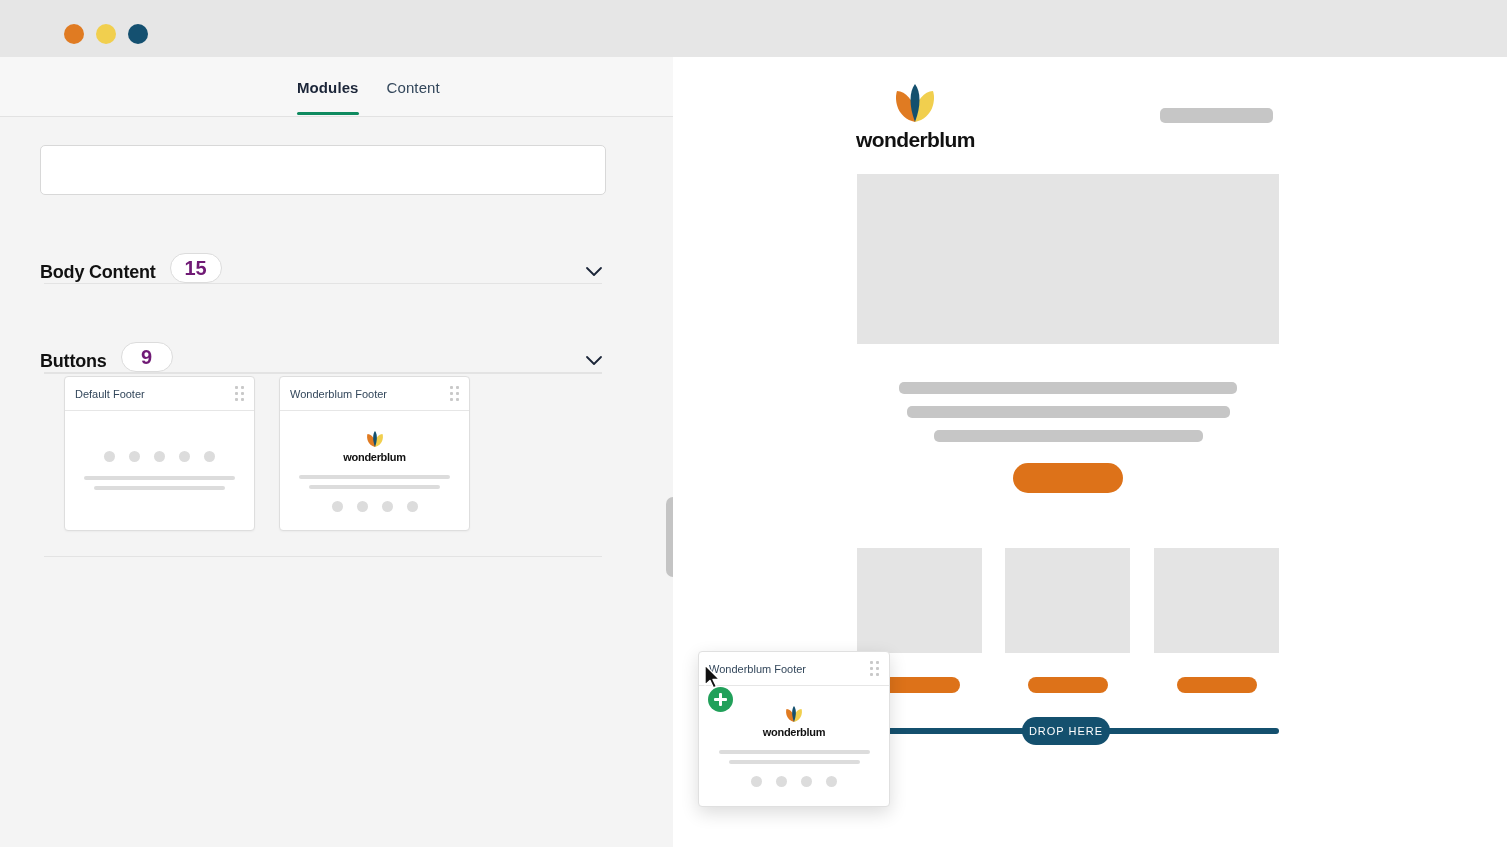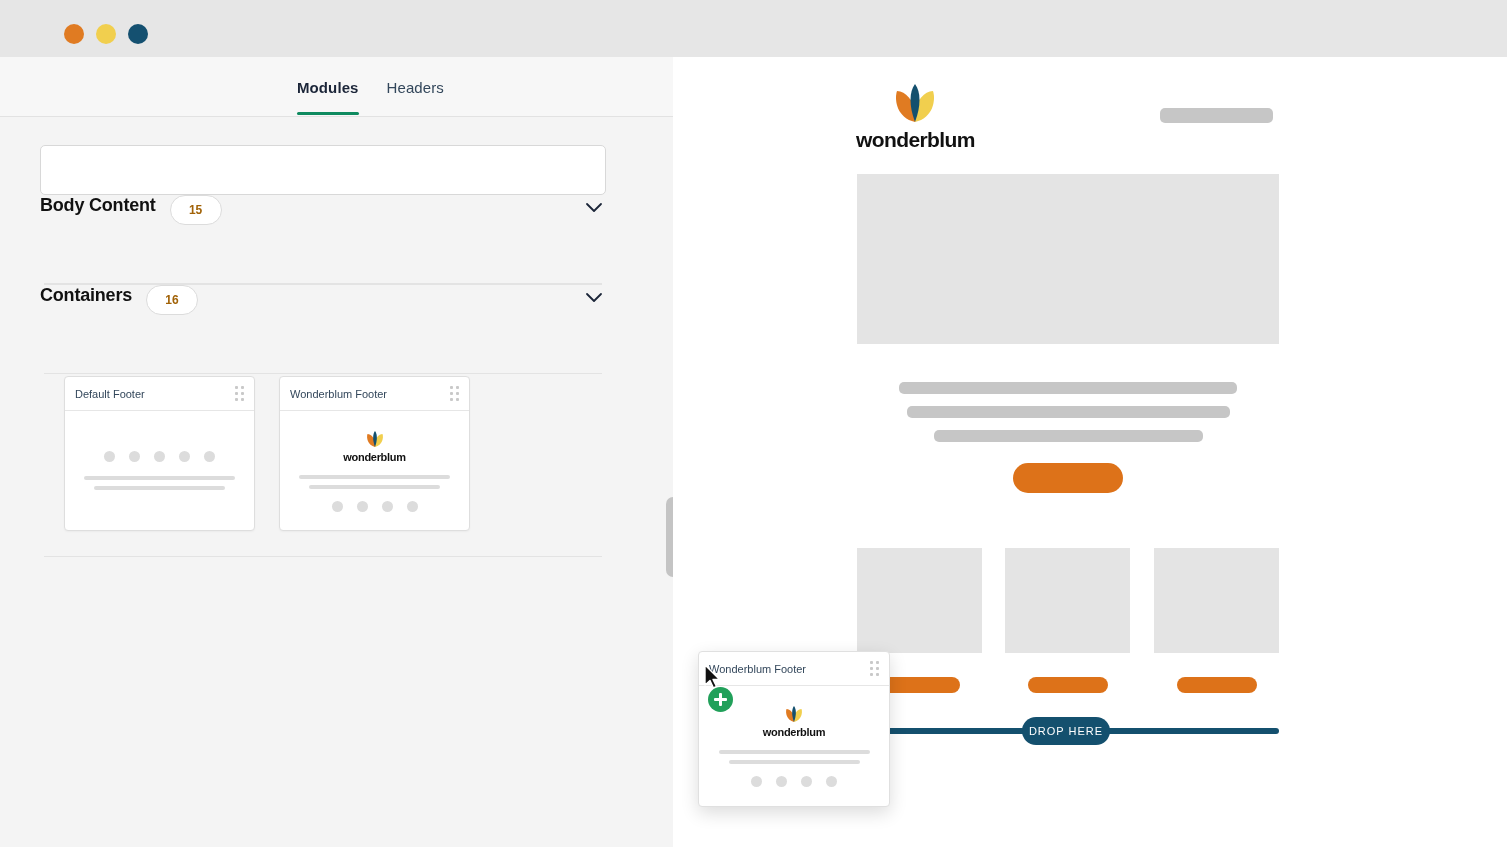"Headers" div.tab { text: Headers -> Content }
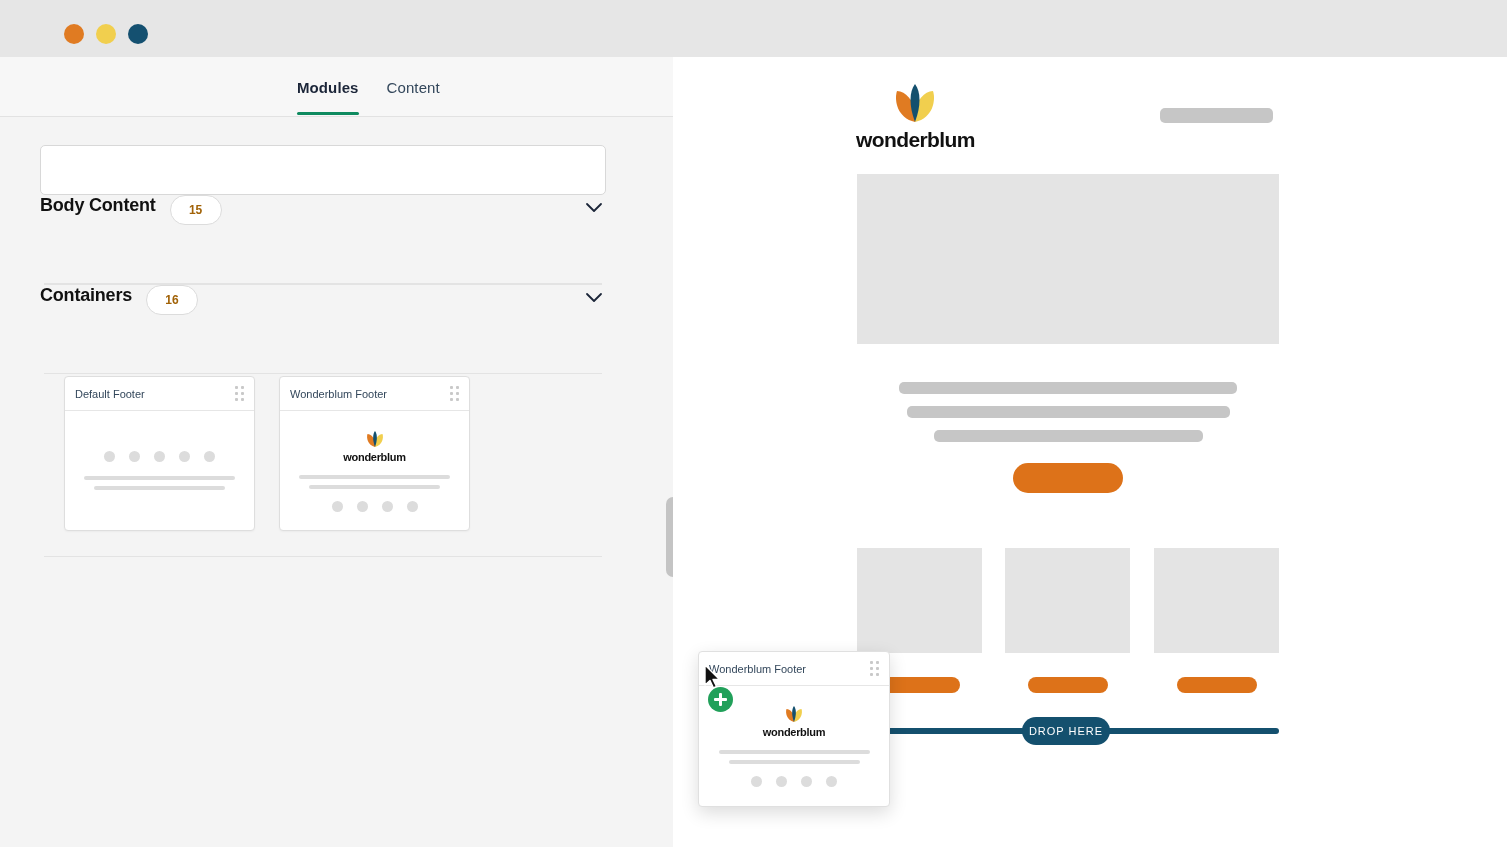"Body Content" .cat-row { align-items: flex-start -> flex-end }
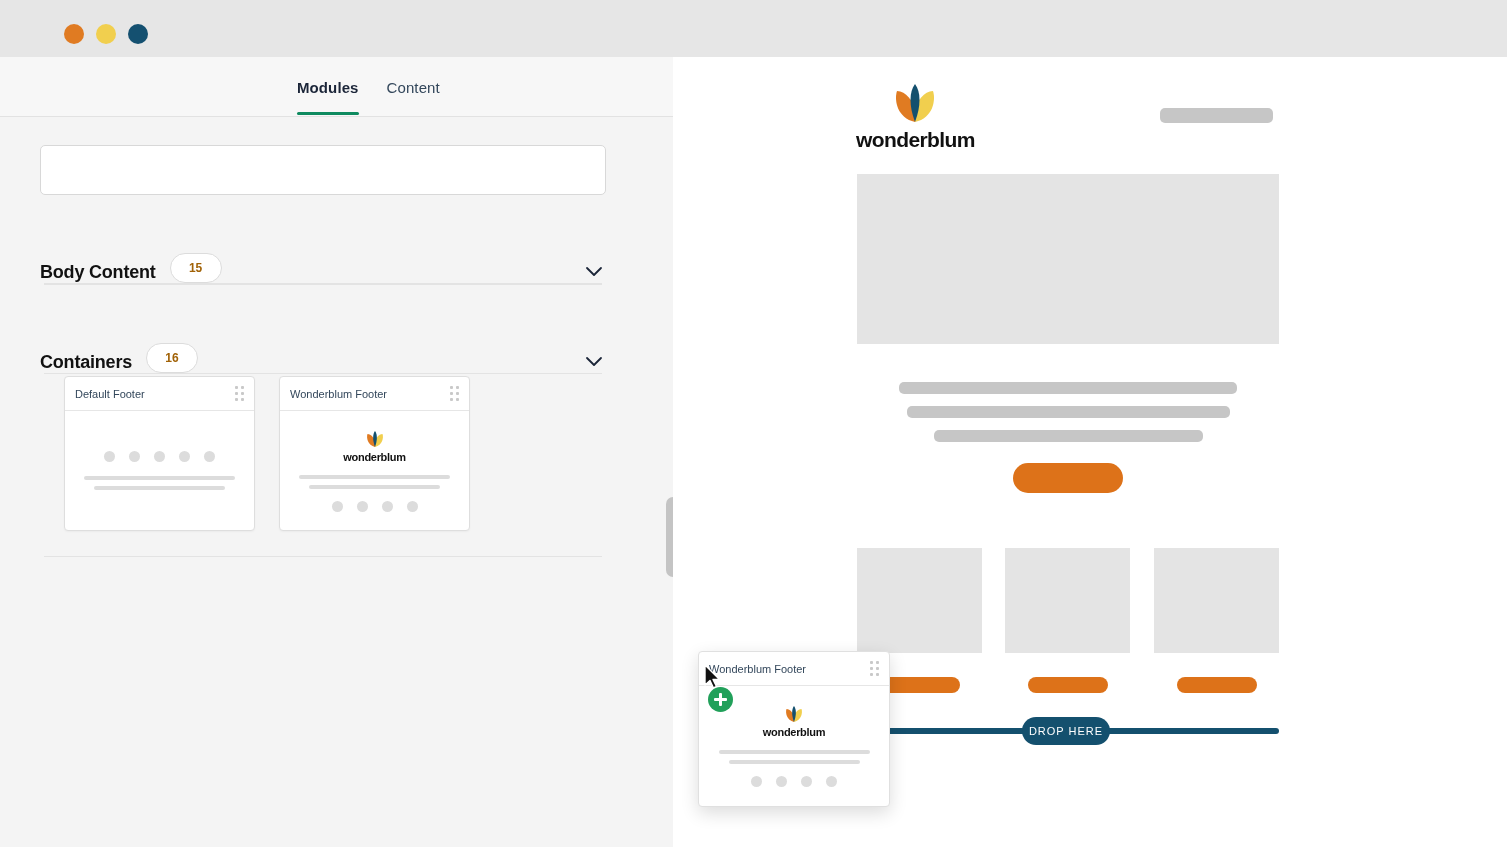"15" .cat-count { color: #a16207 -> #701a75; font-size: 12px -> 20px }
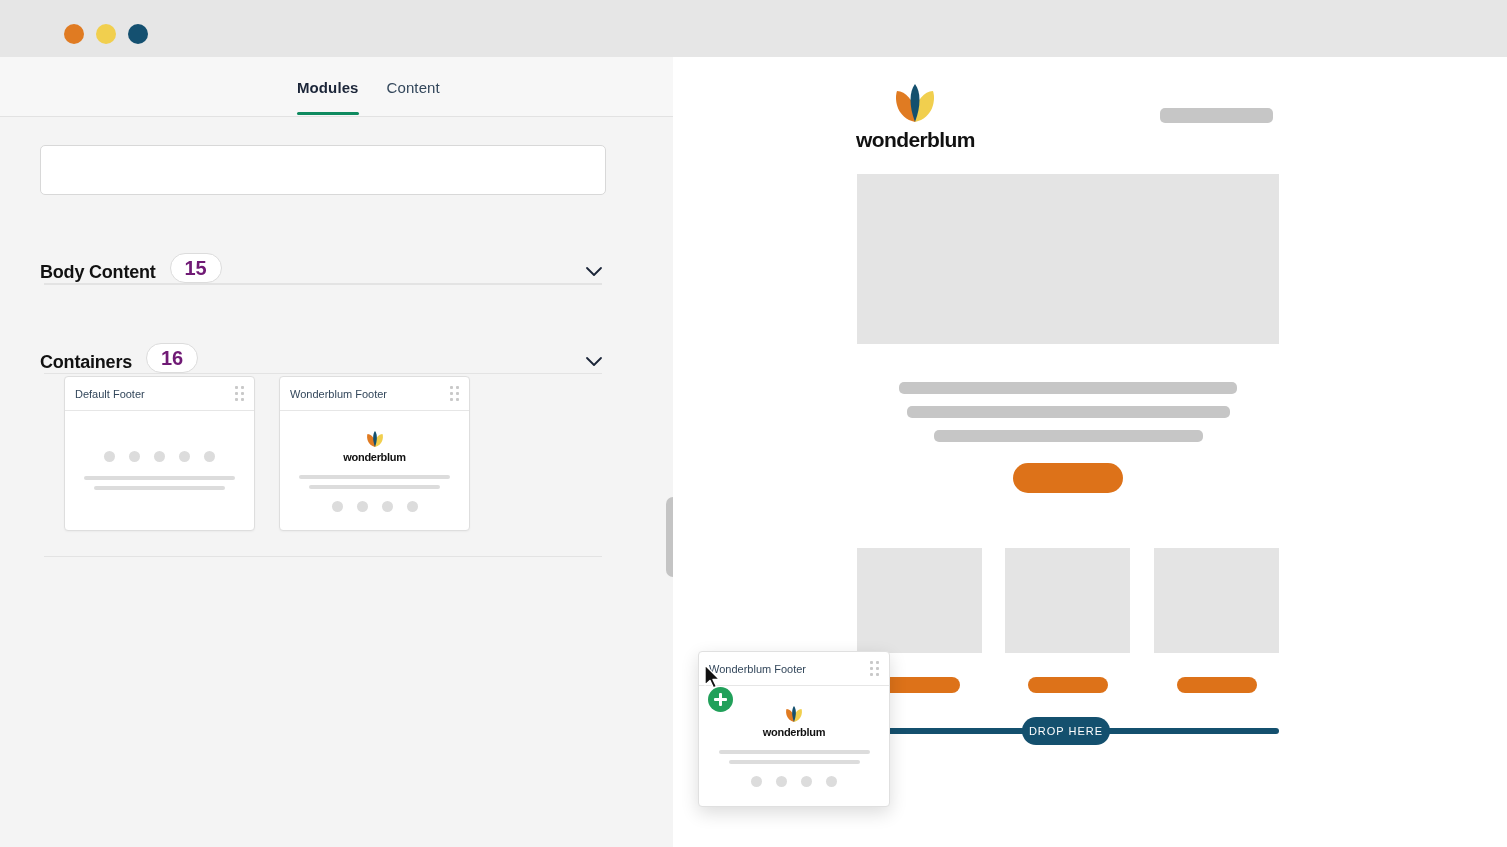"Buttons" div.cat-row { html: none -> <div> <span>Buttons</span> <span>9</span> <span> <svg> <path></path> </svg> </span> </div> }
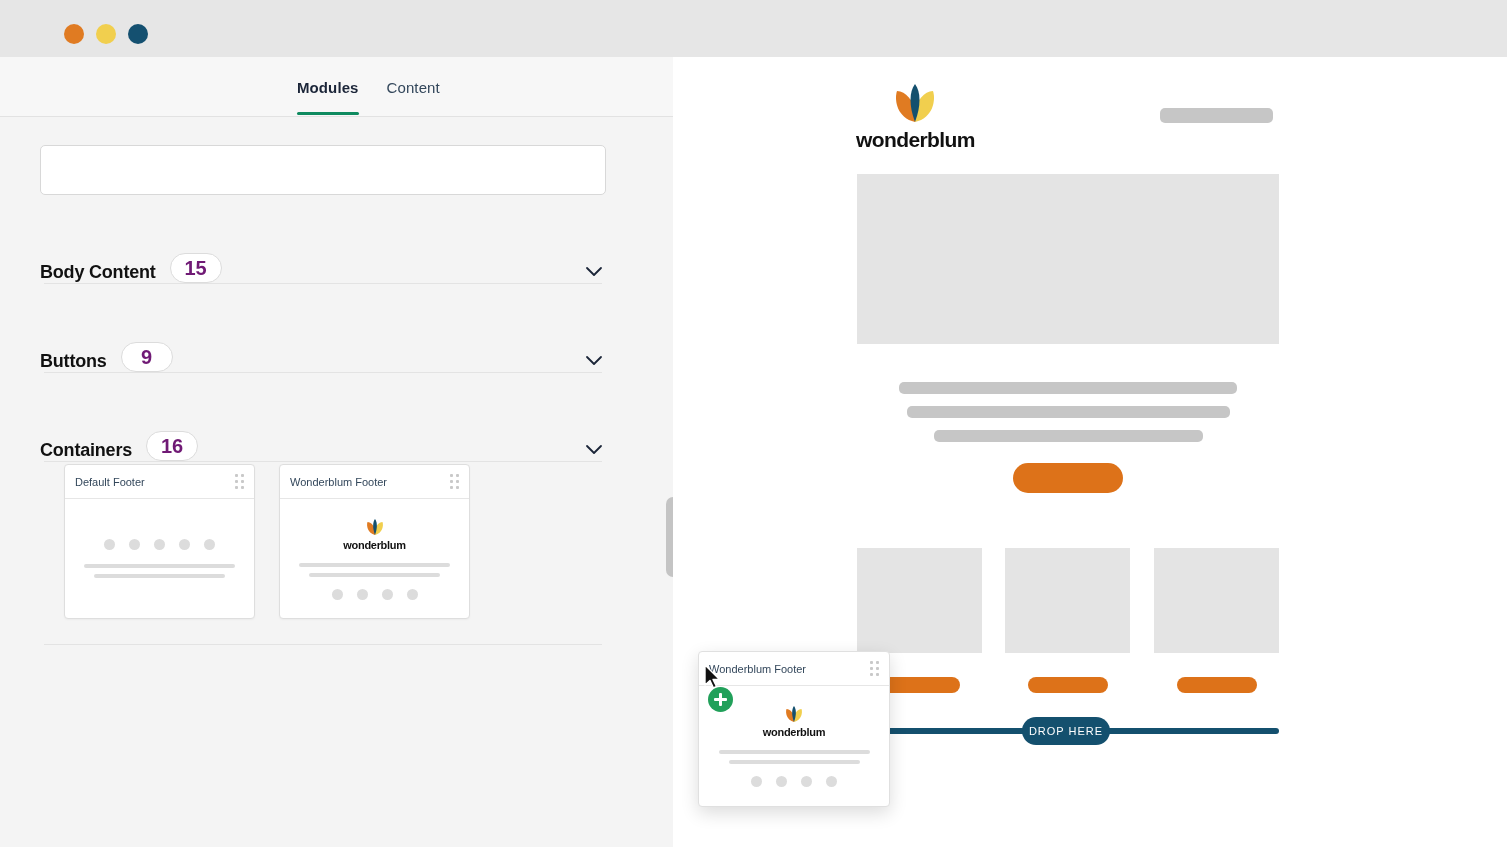"Containers" div.cat-row { html: <div> <span>Containers</span> <span>16</span> <span> <svg> <path></path> </svg> </span> </div> -> none }
